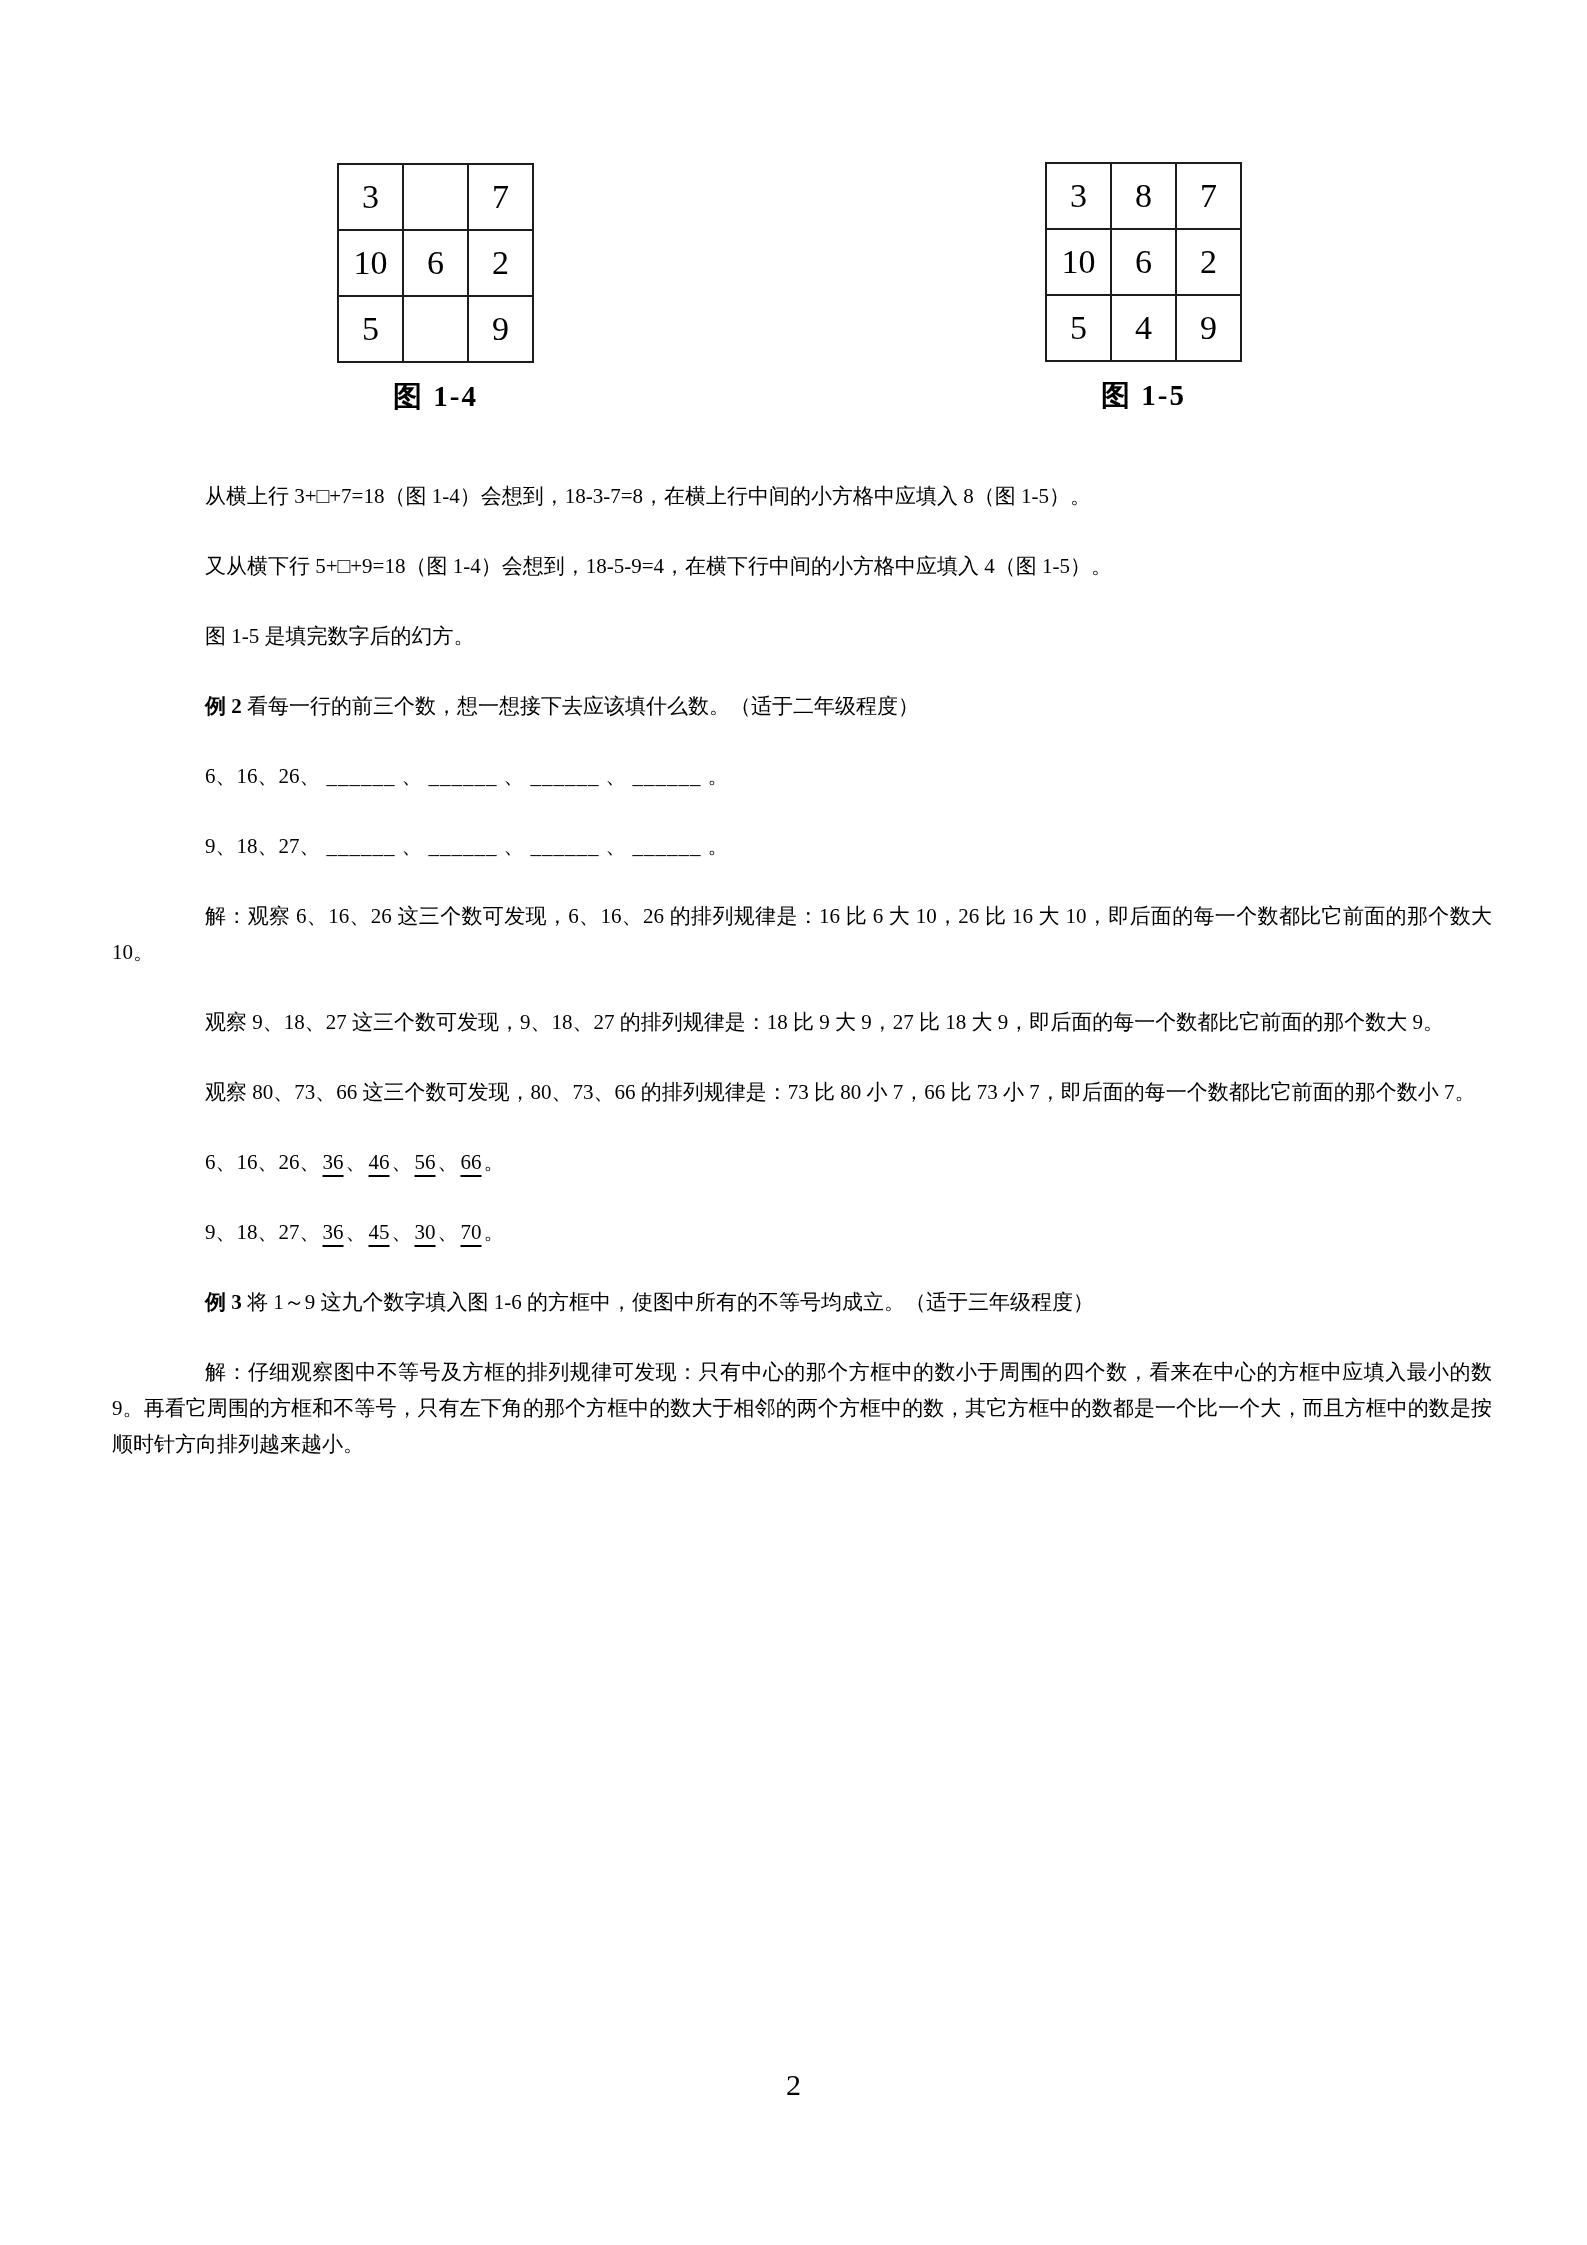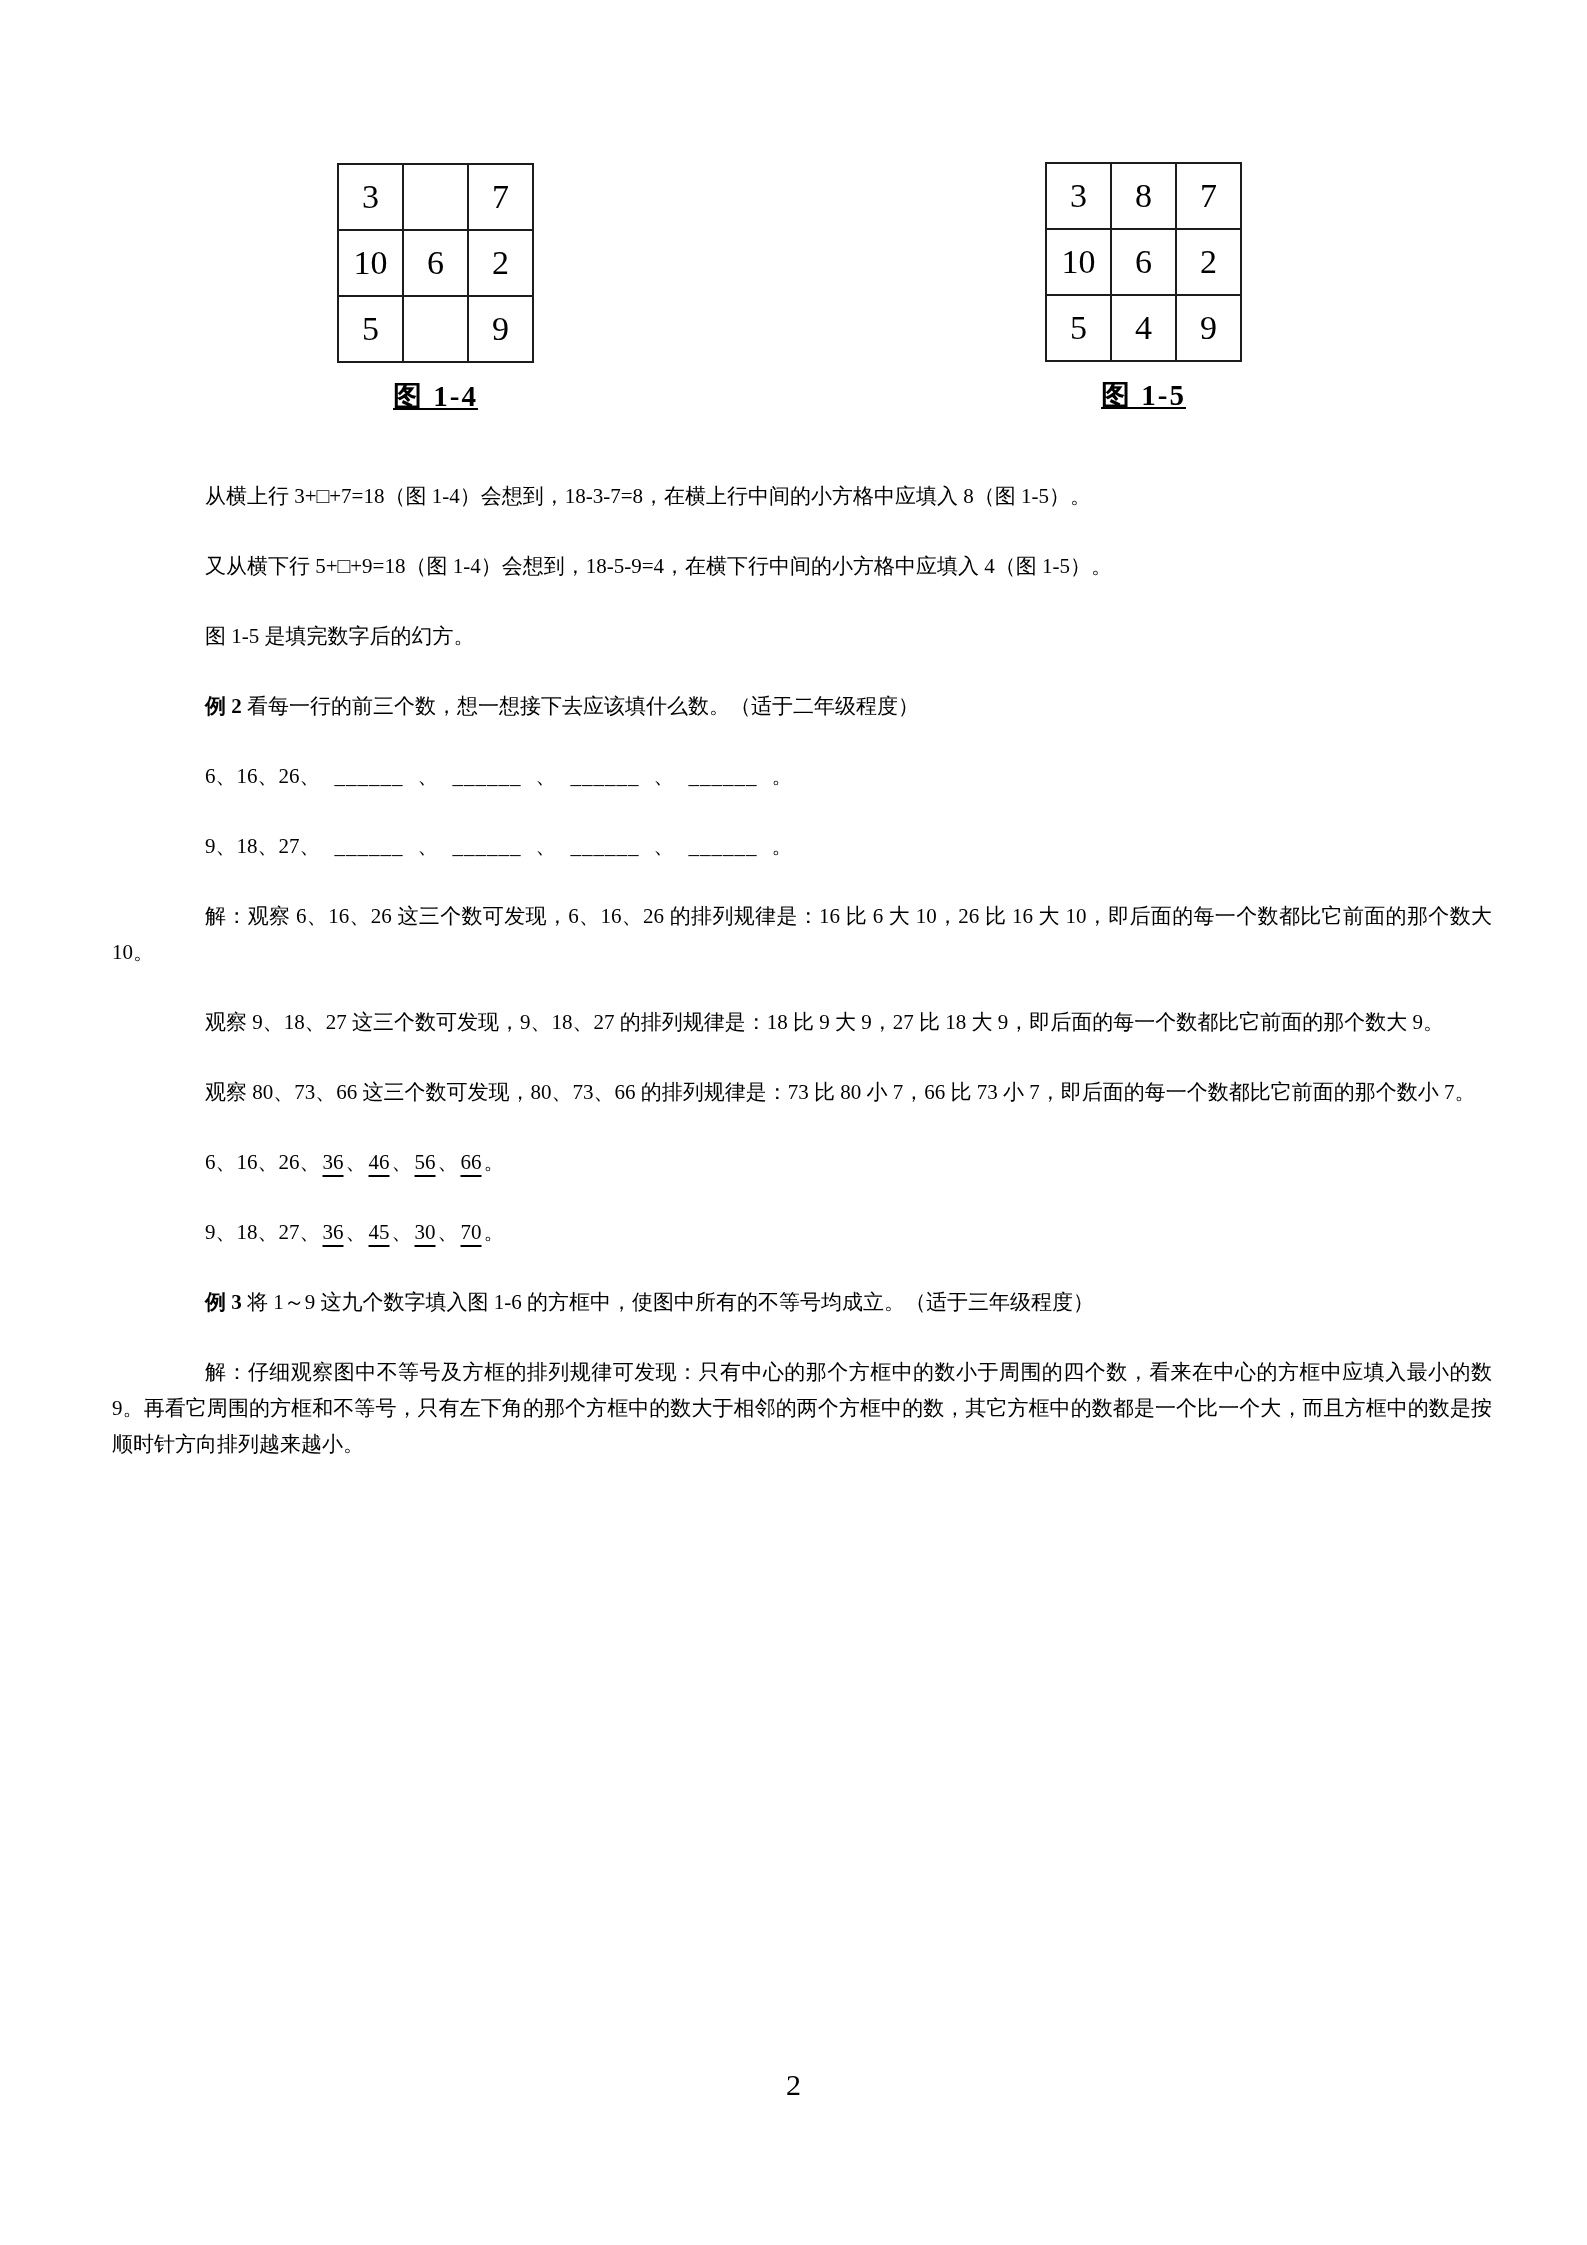"图 1-4" .caption { text-decoration: underline -> none }
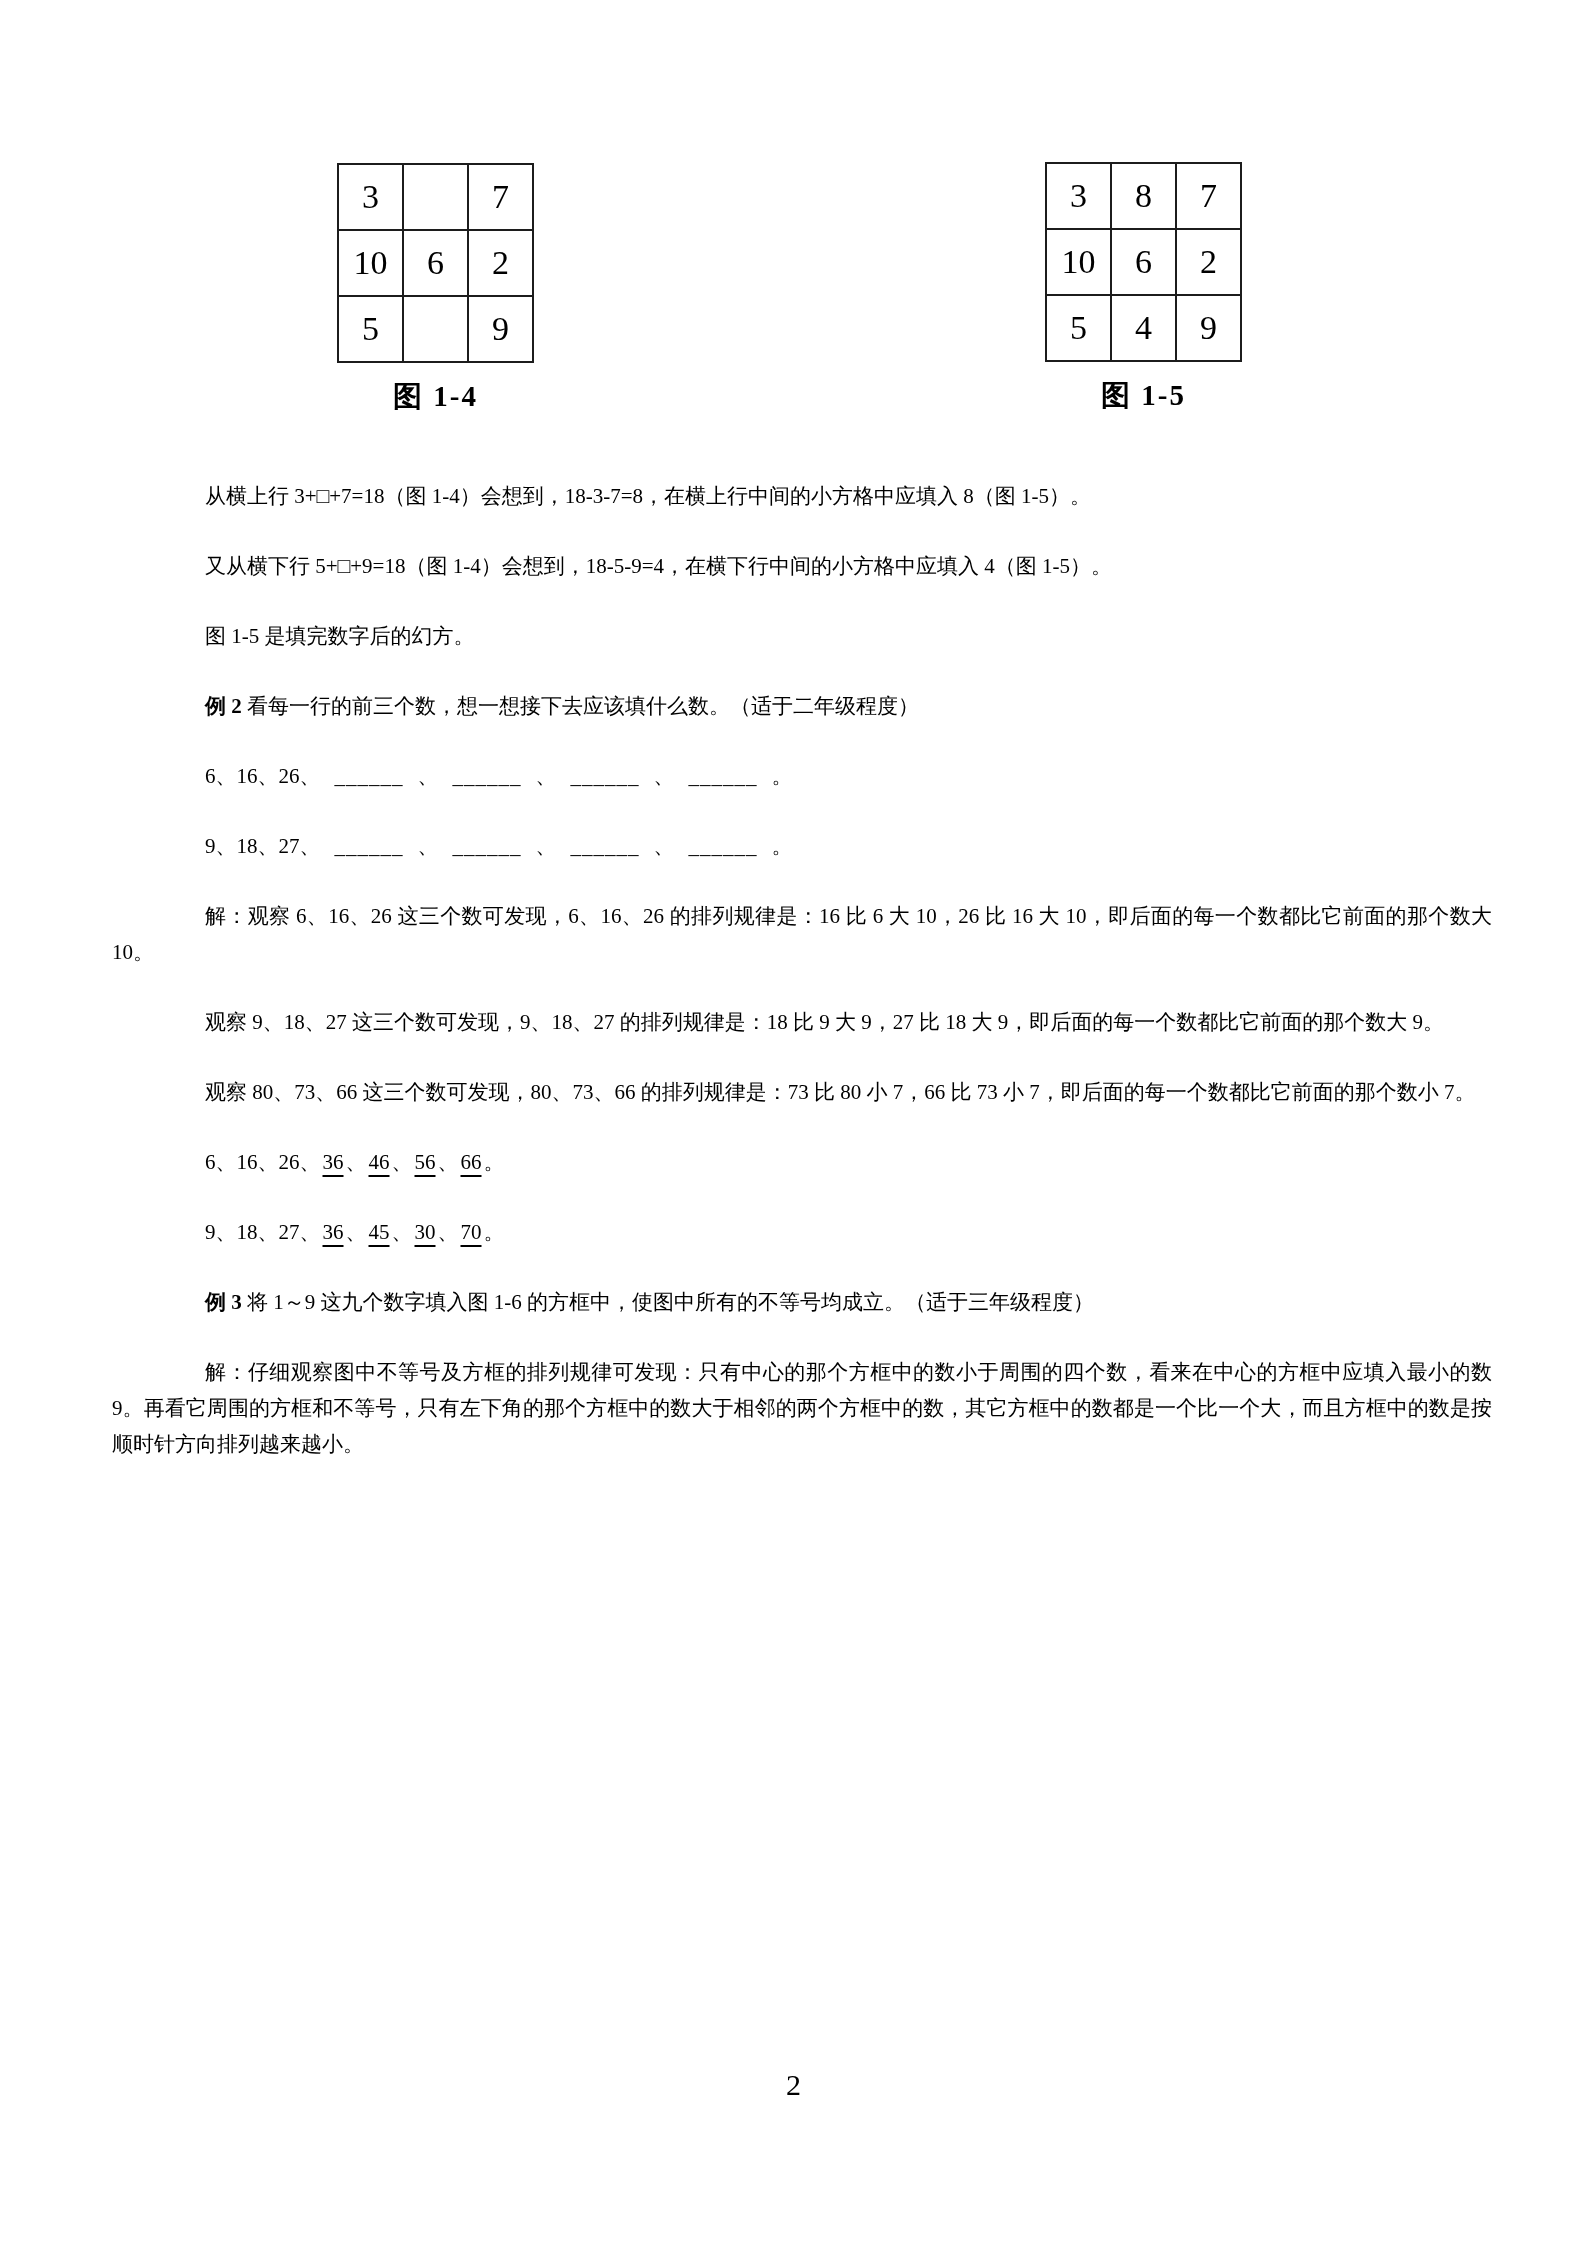"______" .blank { margin: 0 14px -> 0 6px }
